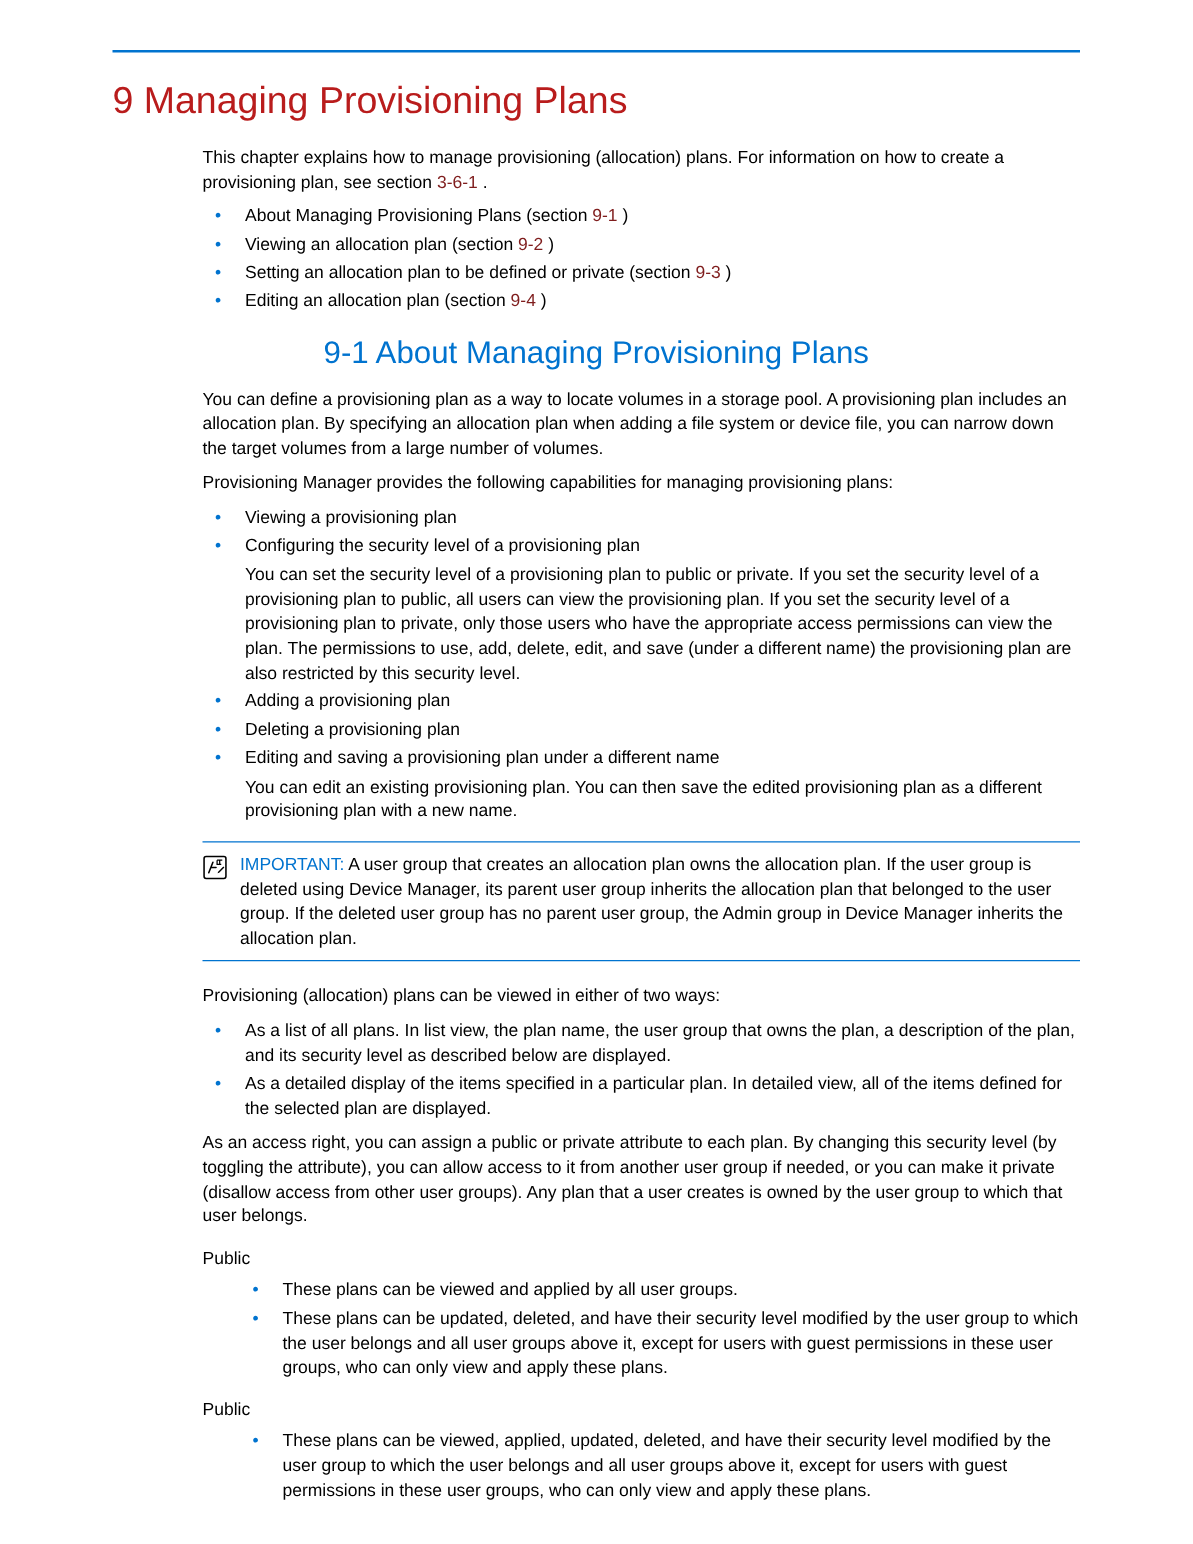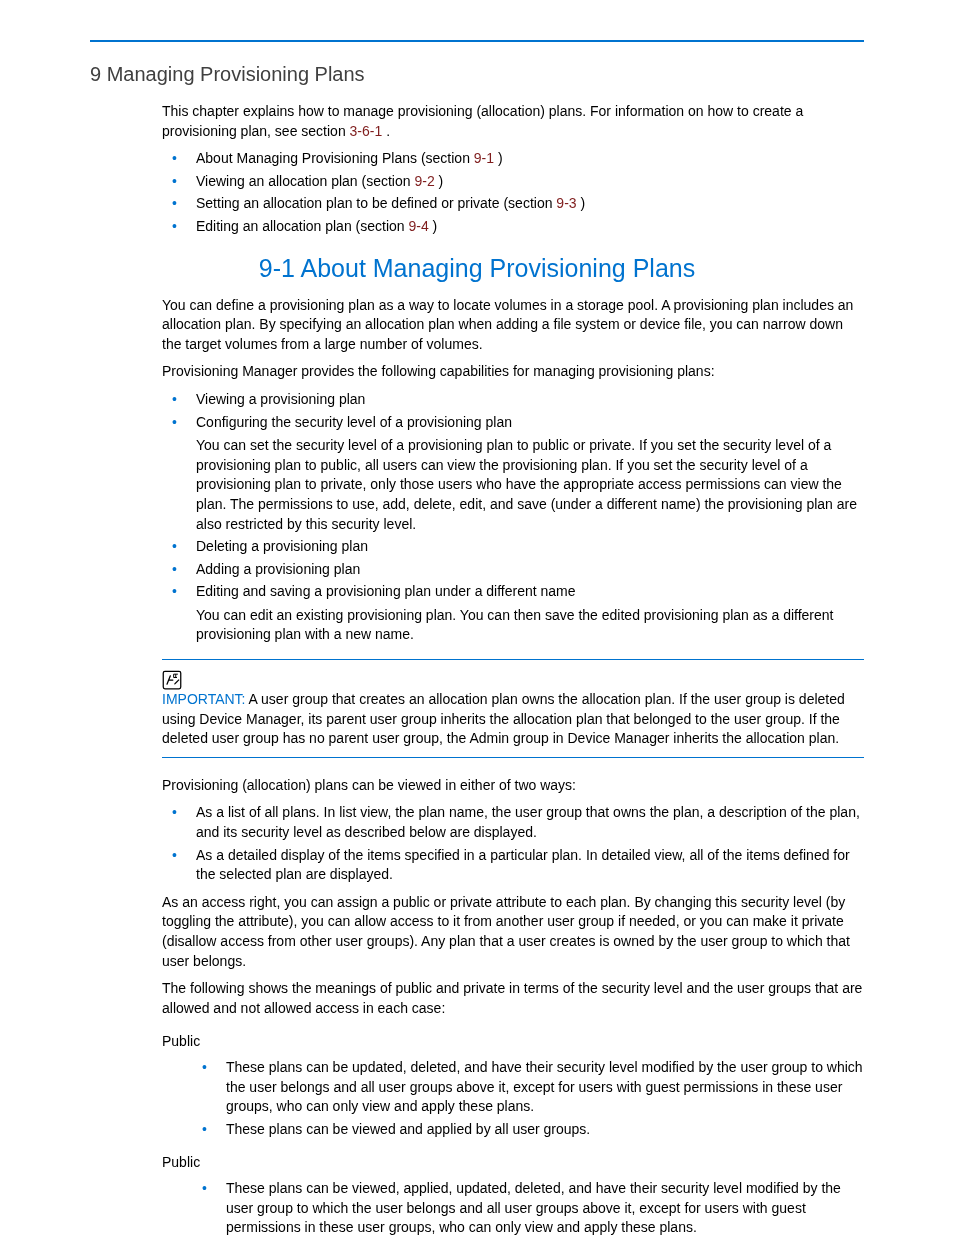"9 Managing Provisioning Plans" h1 { color: #404040 -> #b91c1c; font-size: 20px -> 30px }
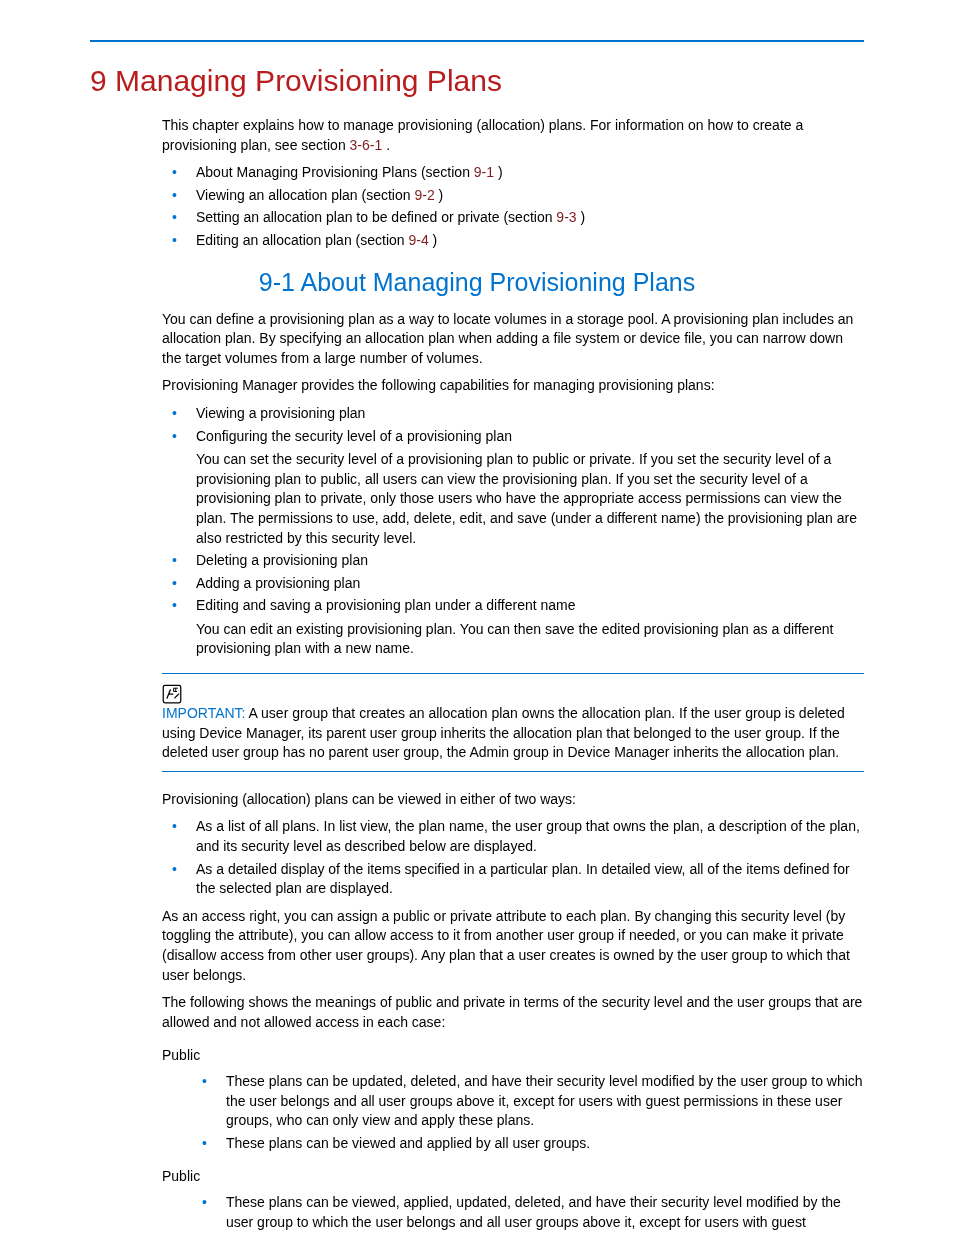"Deleting a provisioning plan" li { order: before "Adding a provisioning plan" -> after "Adding a provisioning plan" }
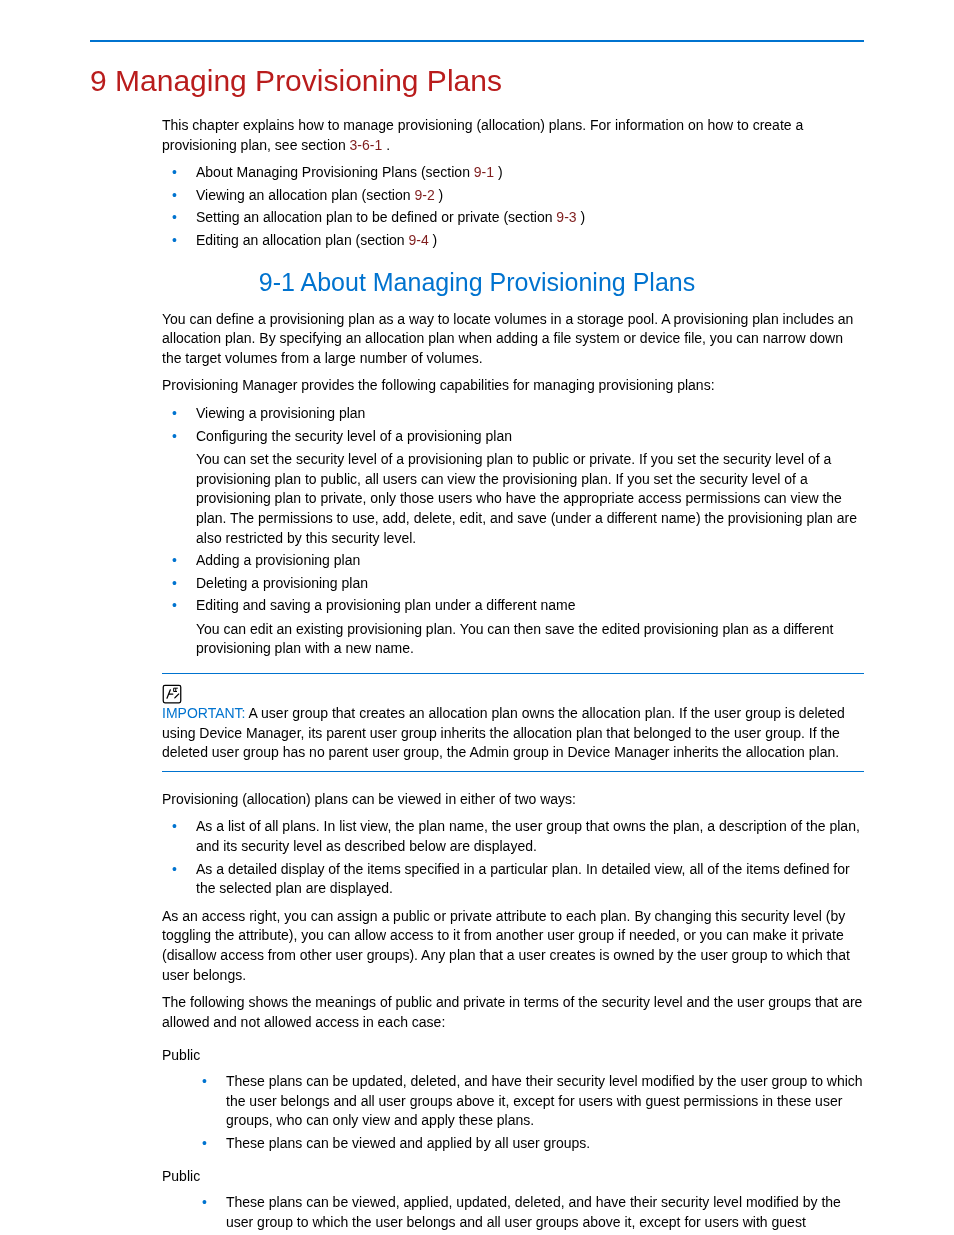"IMPORTANT: A user group that" .important-box { flex-direction: column -> none; gap: none -> 10px }
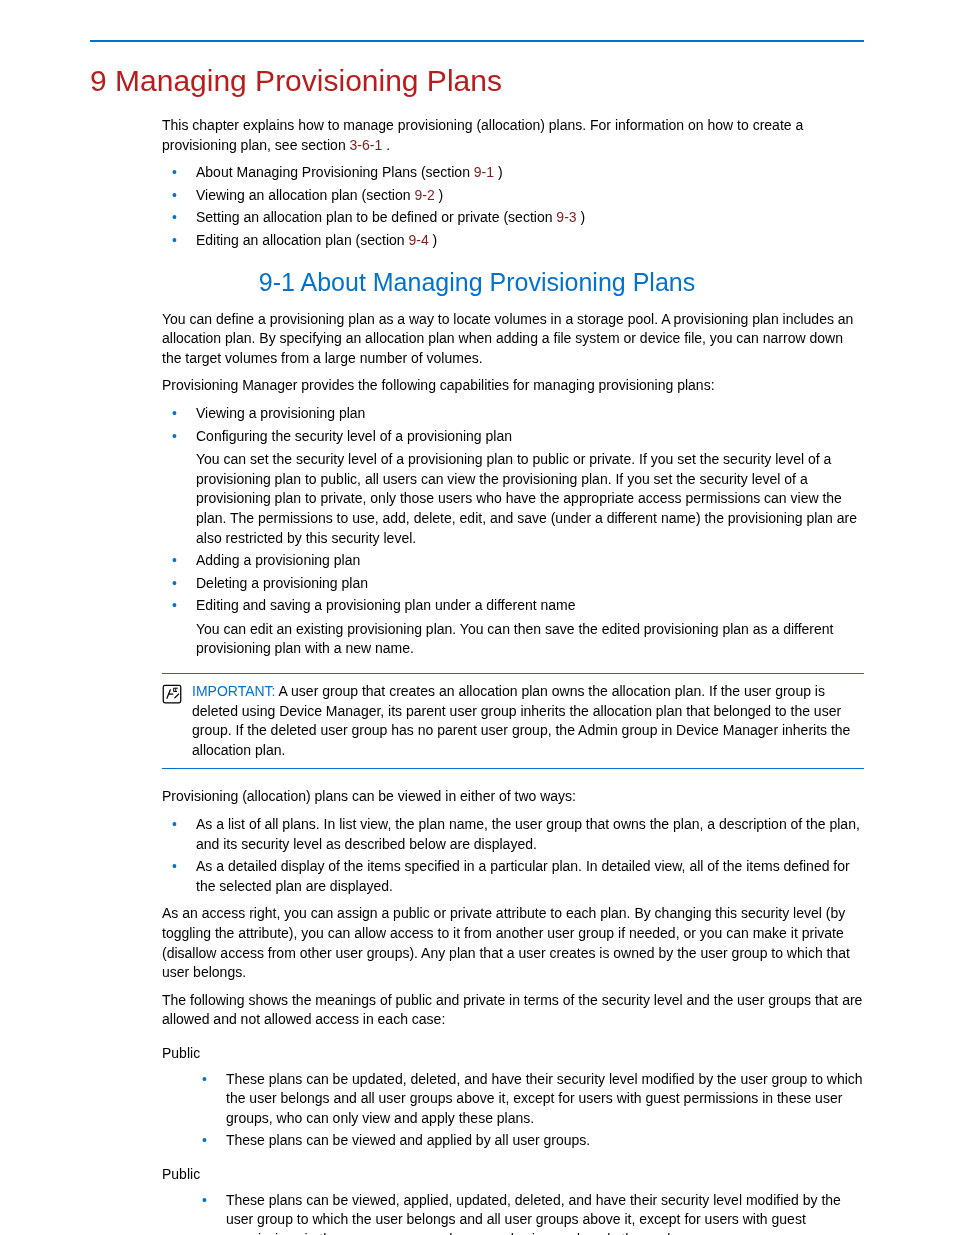"The following shows the meanings" p { html: <p>The following shows the meanings of public and private in terms of the security level and the user groups that are allowed and not allowed access in each case:</p> -> none }
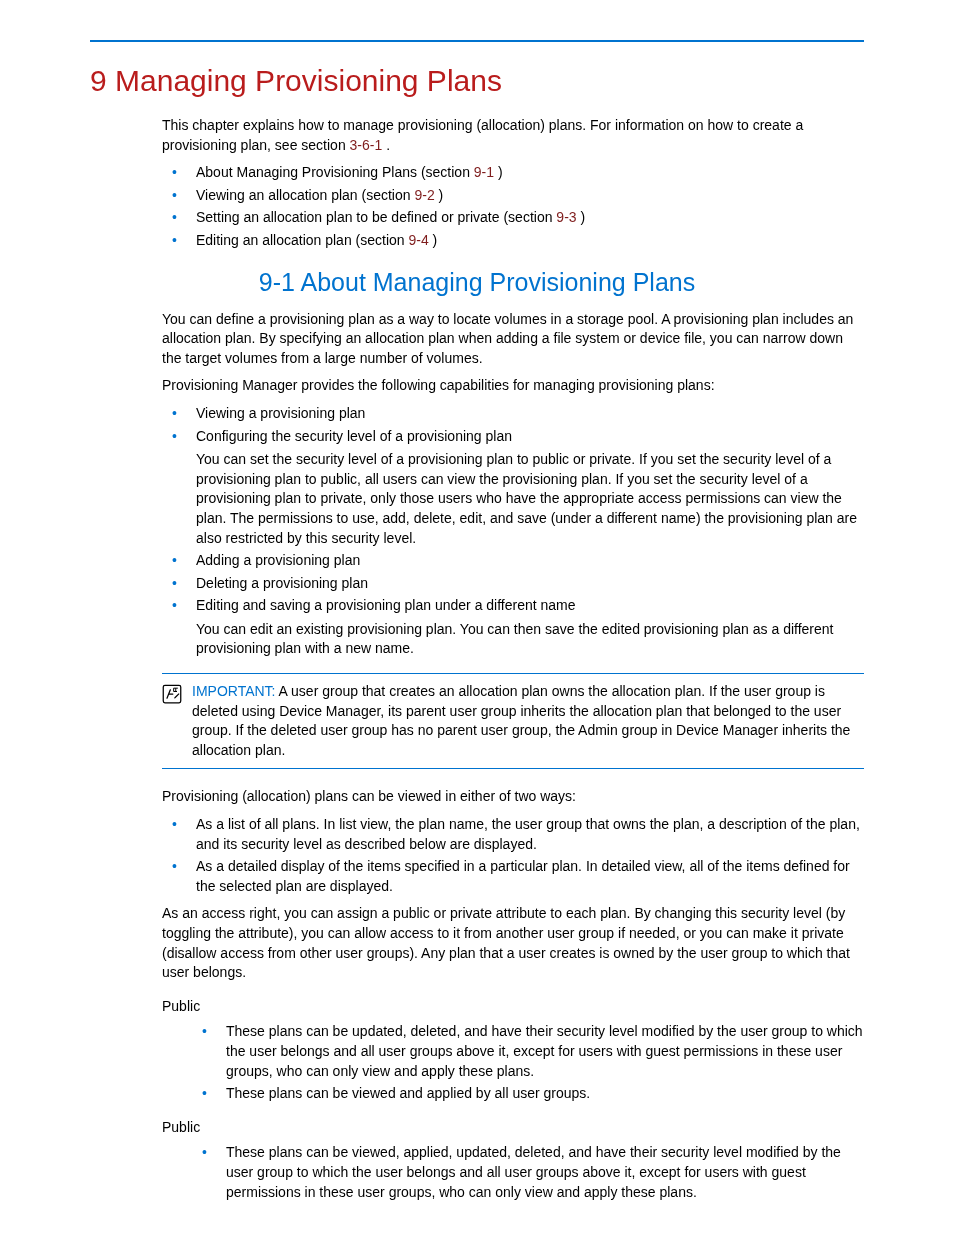"These plans can be updated," li { order: before "These plans can be viewed" -> after "These plans can be viewed" }
